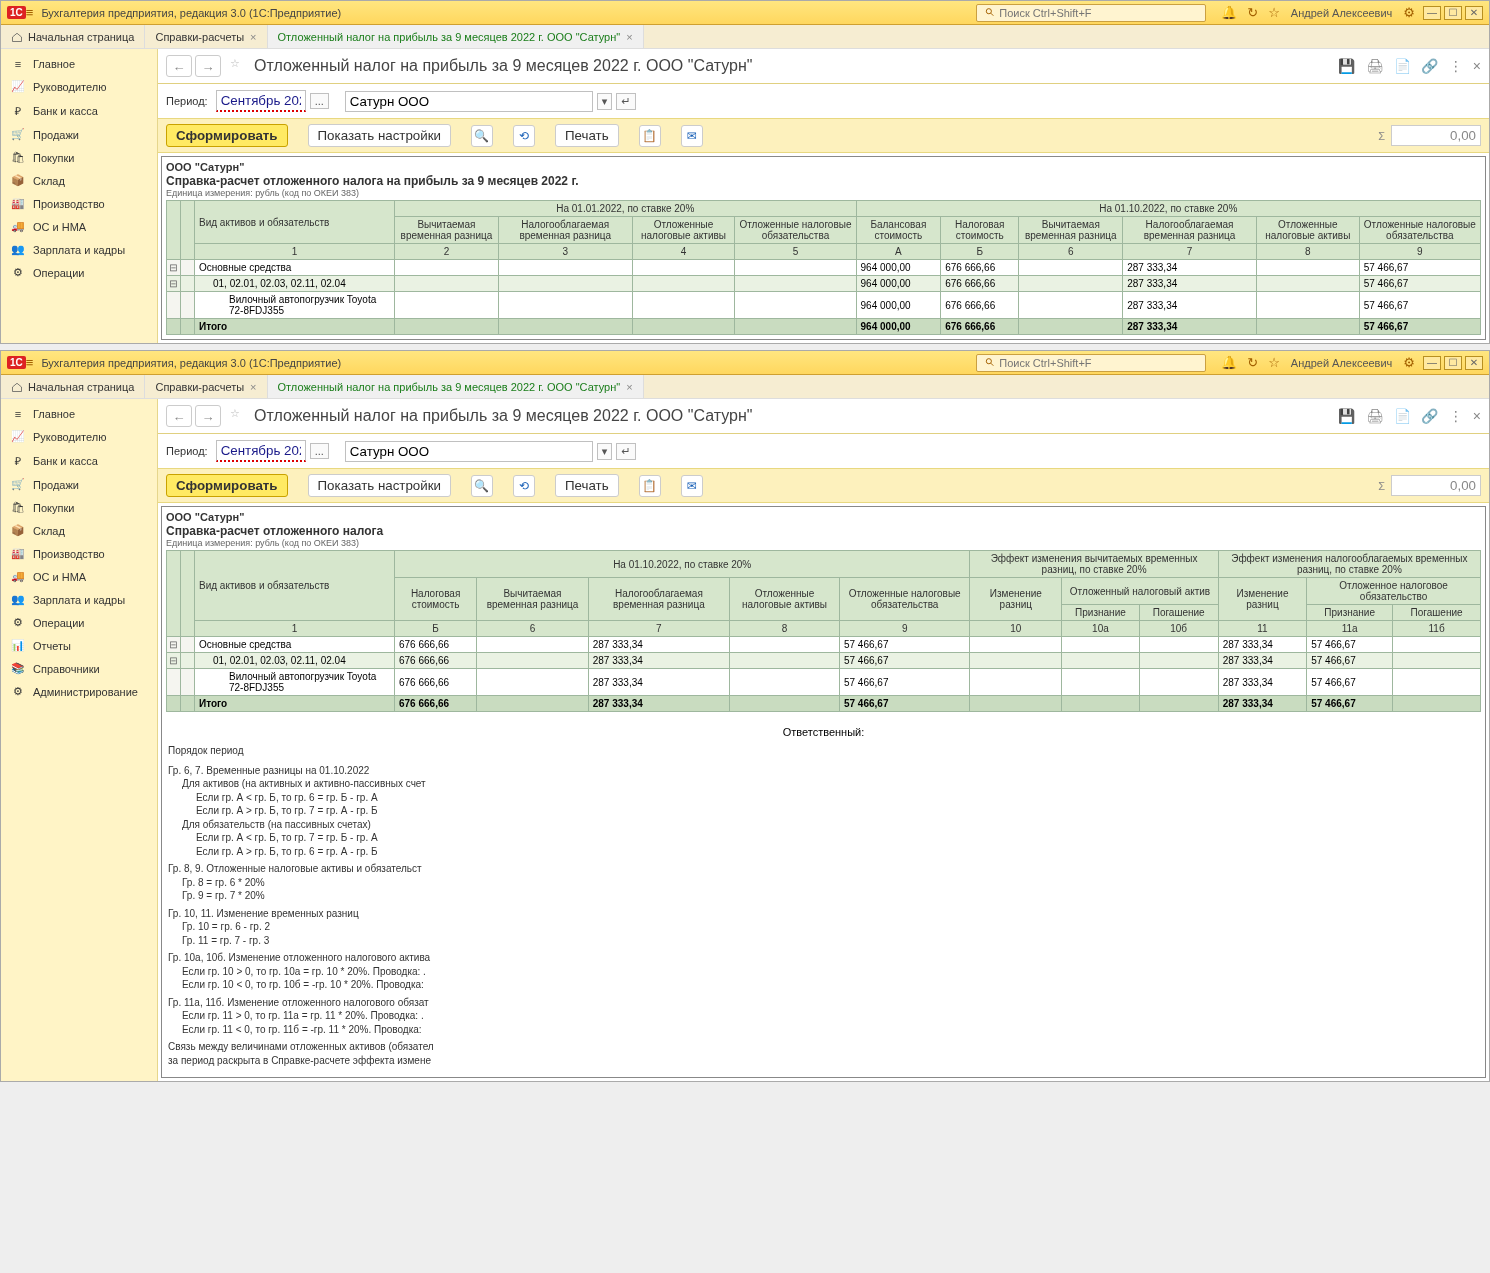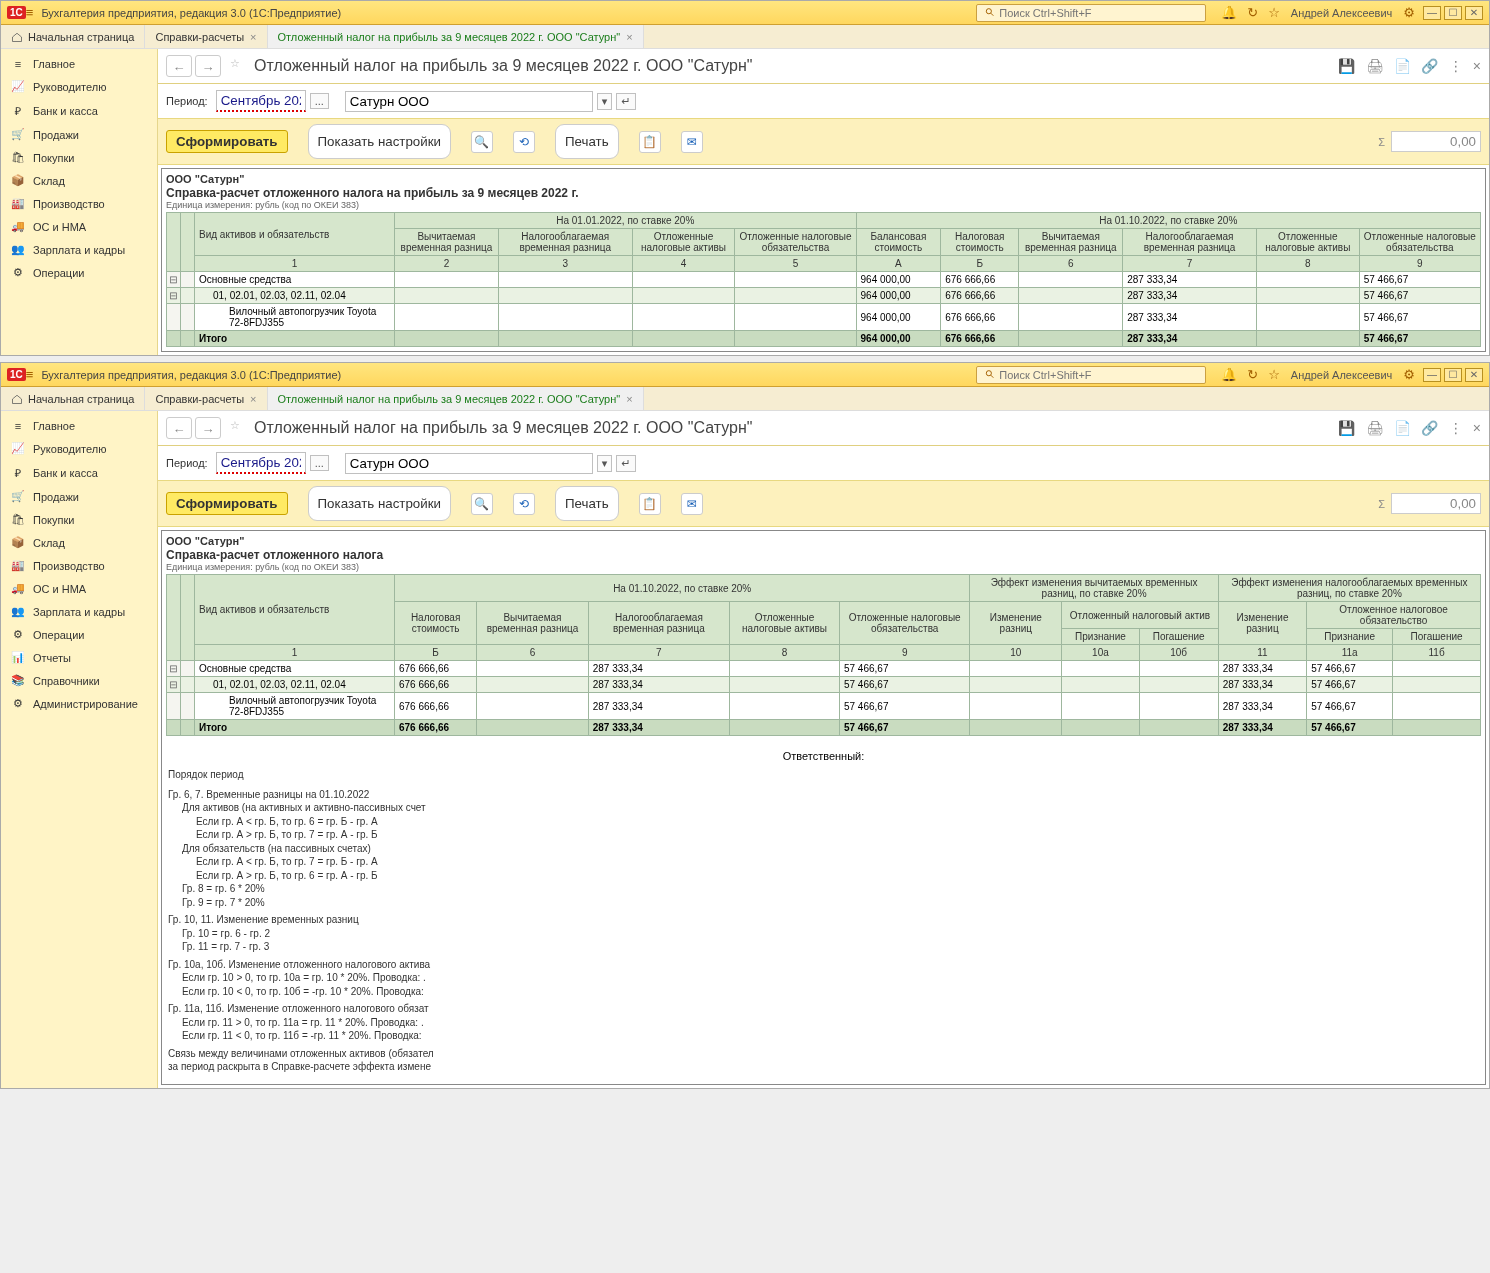"Показать настройки" .btn-white { border-radius: 9px -> 3px; padding: 9px 9px -> 3px 9px }
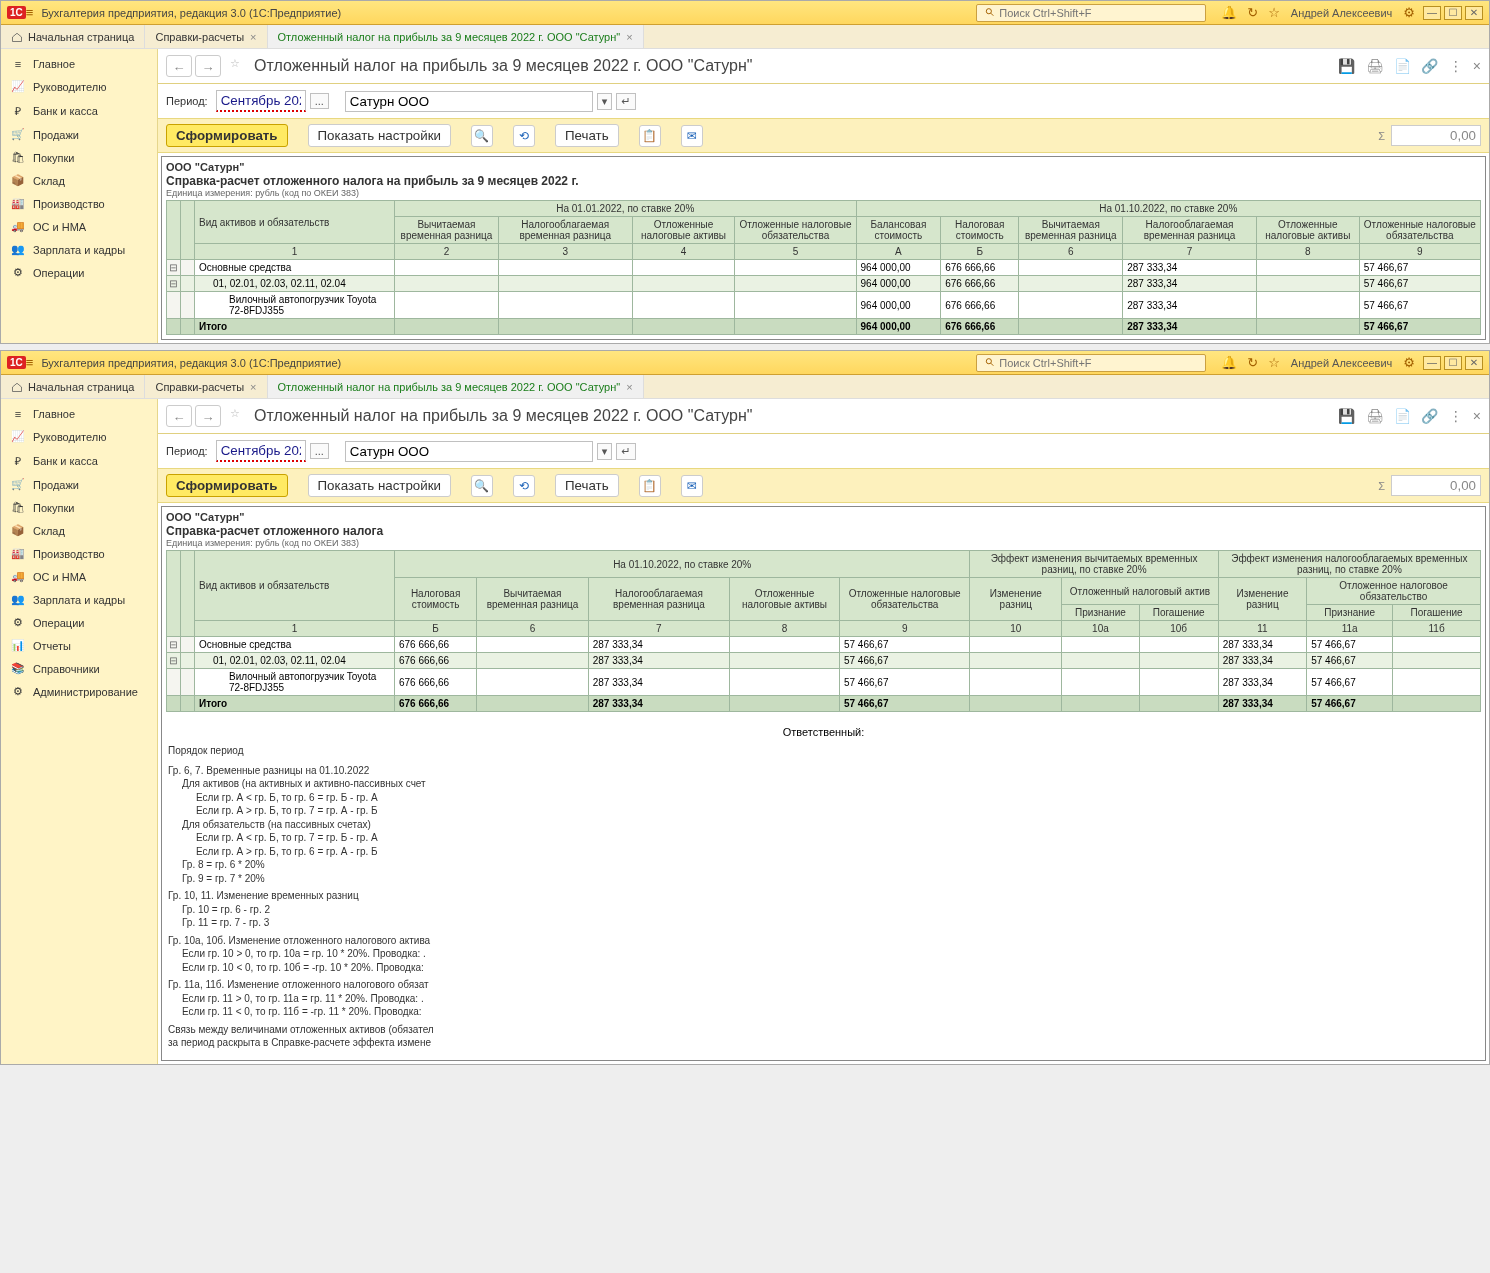"Гр. 8, 9. Отложенные налоговые" div.lbl { html: none -> <div>Гр. 8, 9. Отложенные налоговые активы и обязательст</div> }
